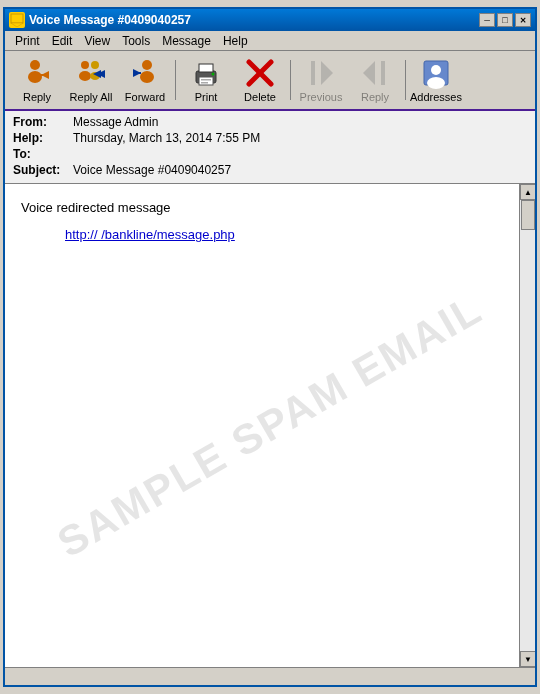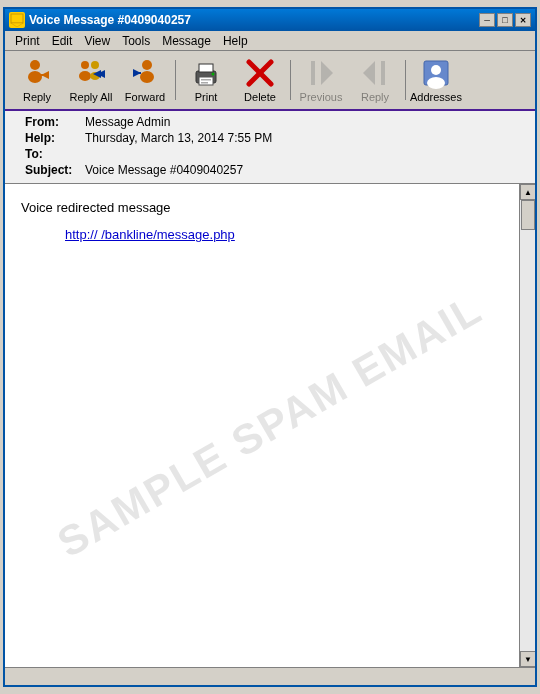"From:" .email-header { padding: 4px 20px -> 4px 8px }
